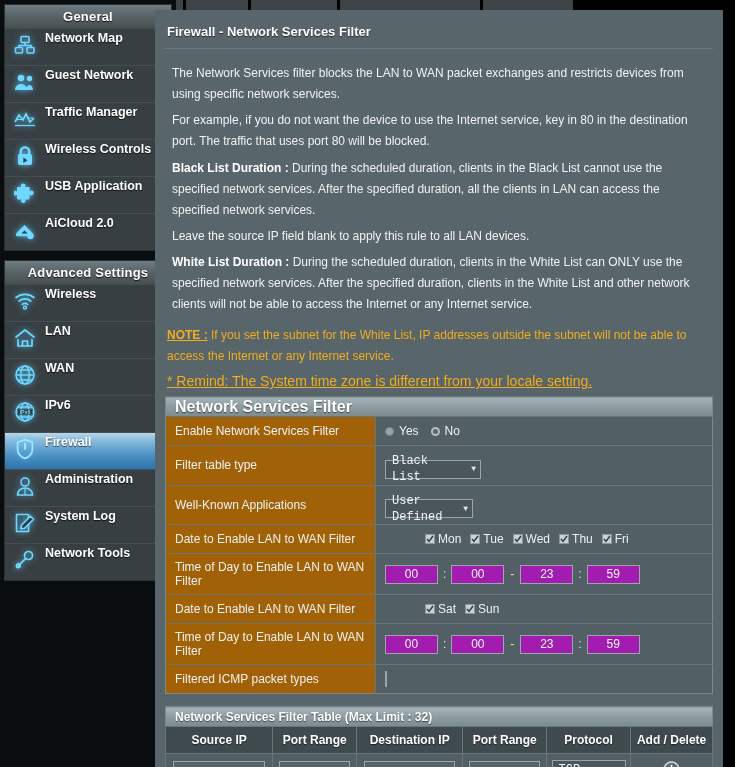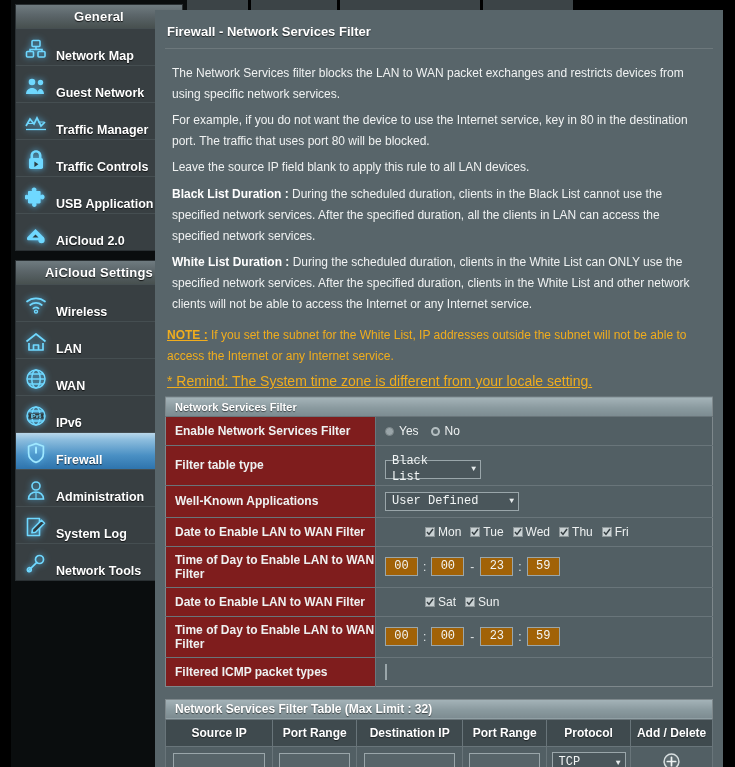"General" .sidebar { left: 11px -> 0 }
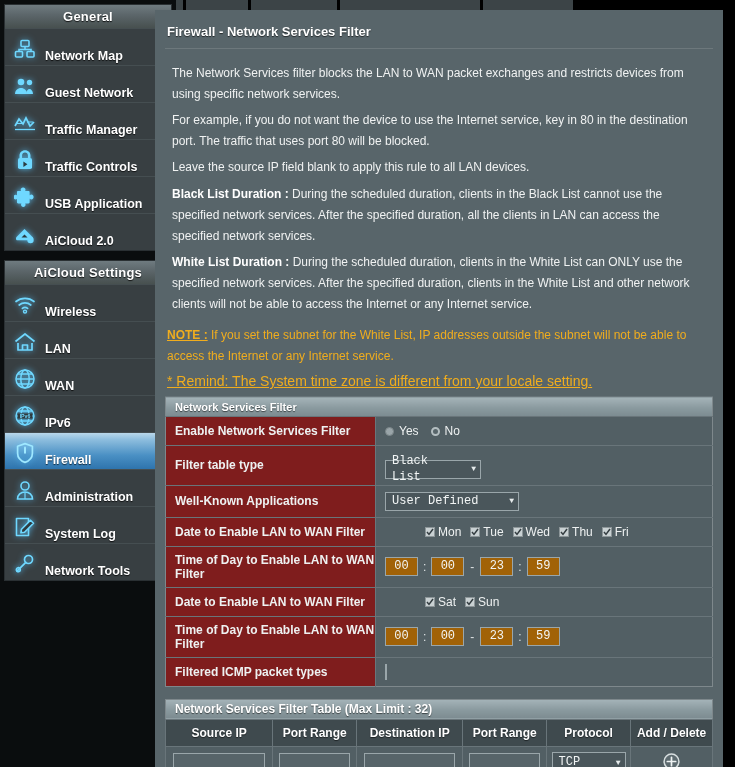"Network Map" .menu-item { align-items: flex-end -> flex-start }
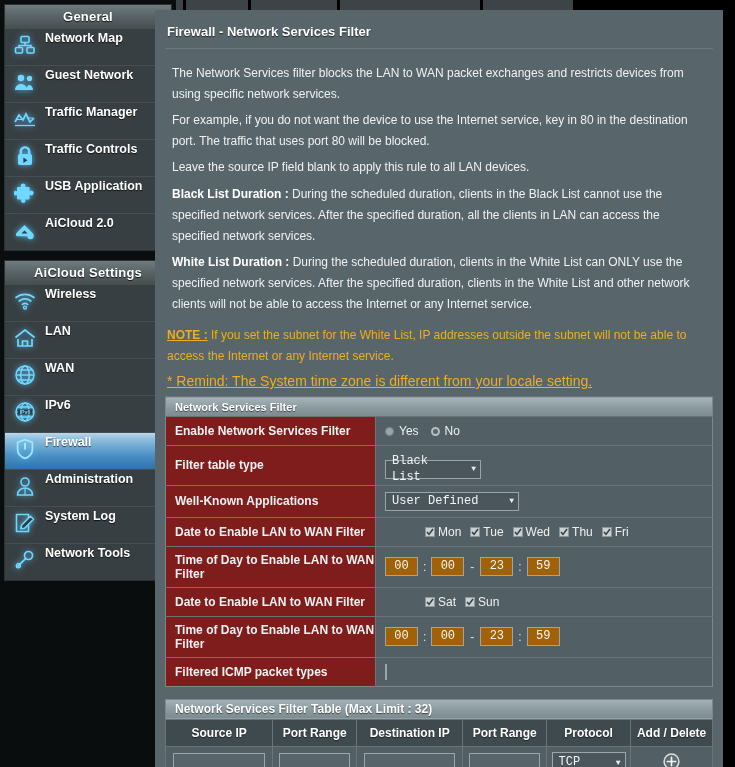"Traffic Controls" span.mi-label { text: Traffic -> Wireless }
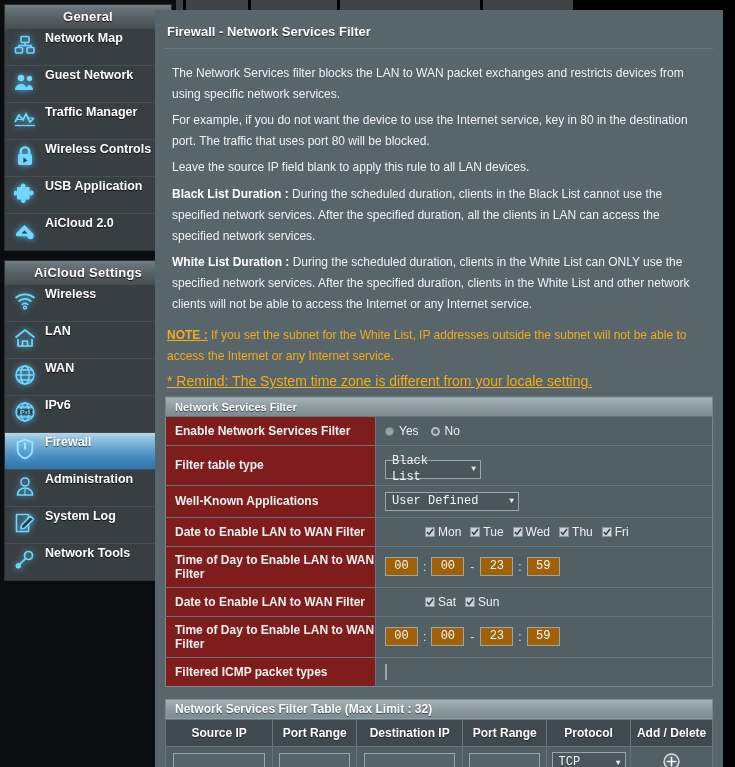"Leave the source IP field" p { order: before "Black List Duration : During" -> after "Black List Duration : During" }
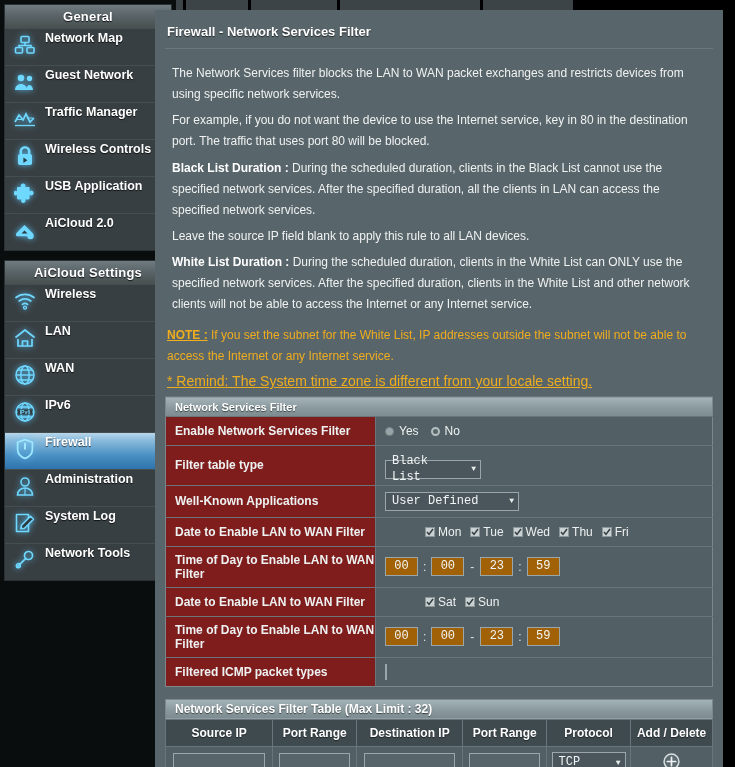"AiCloud Settings" div.menu-head { text: AiCloud -> Advanced }
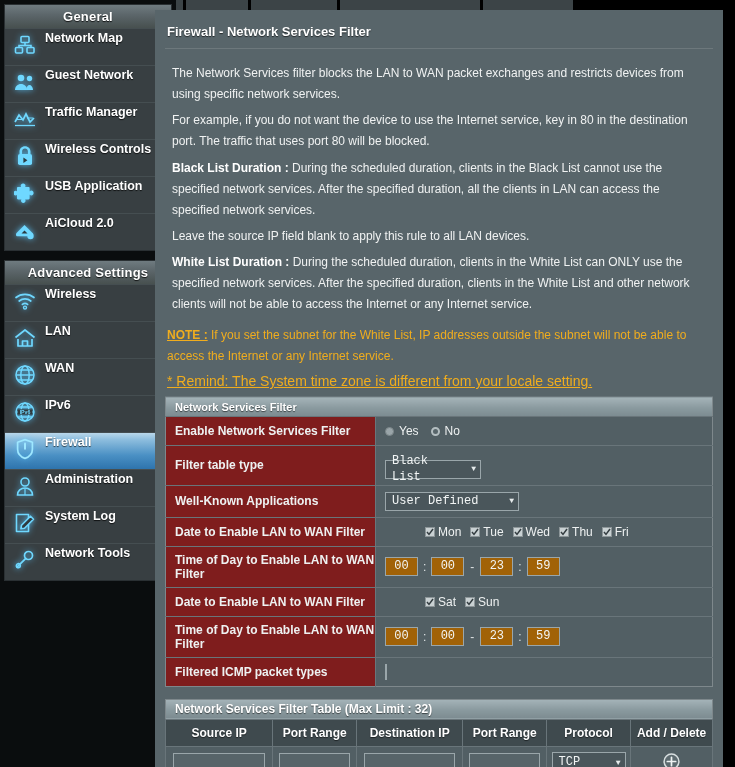"Network Services Filter" .ftable .sect-head td { font-size: 11px -> 16px }
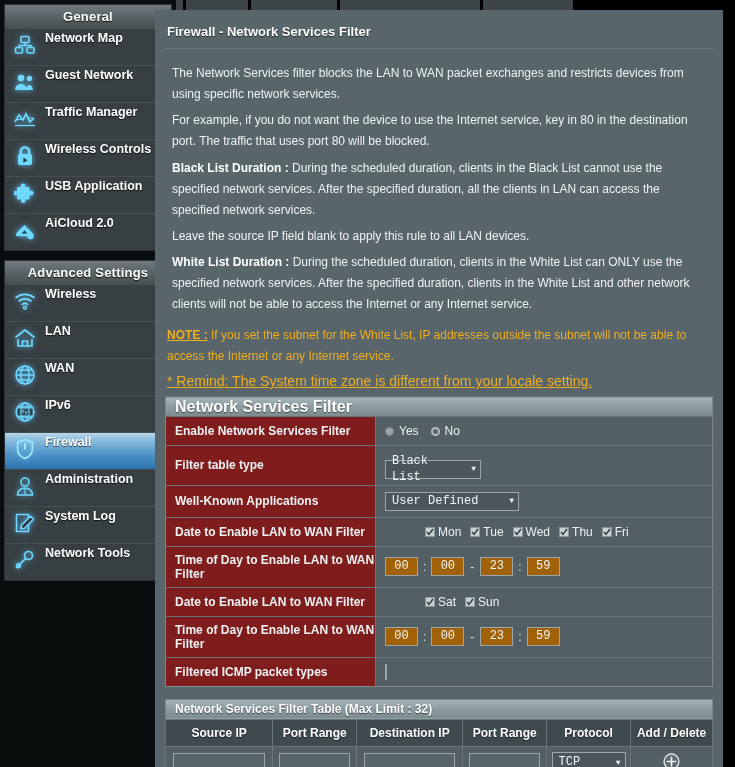"Enable Network Services Filter" .ftable td.lbl { background: #7f1d1d -> #a16207; font-weight: bold -> none }
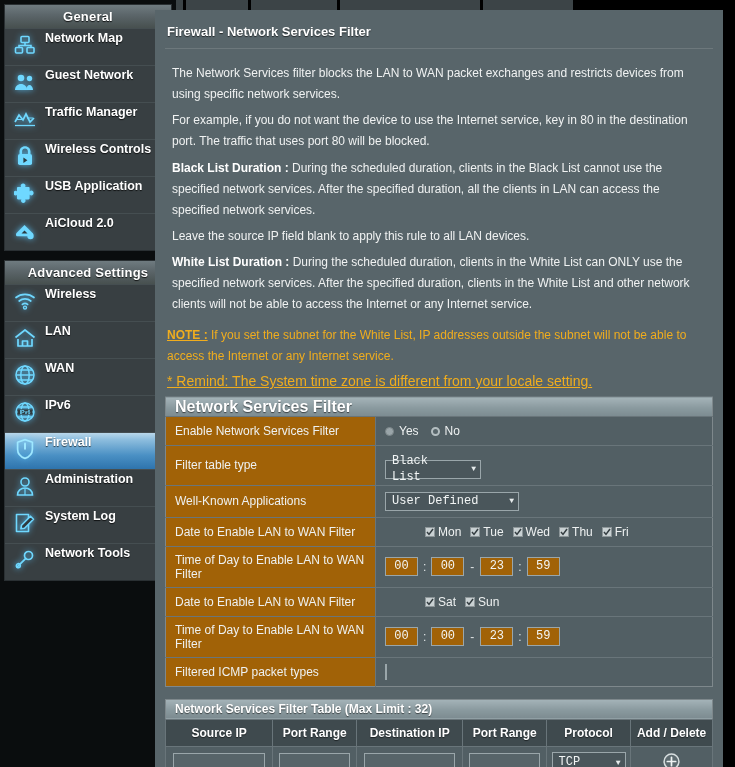"User Defined" .sel-ud { width: 134px -> 88px }
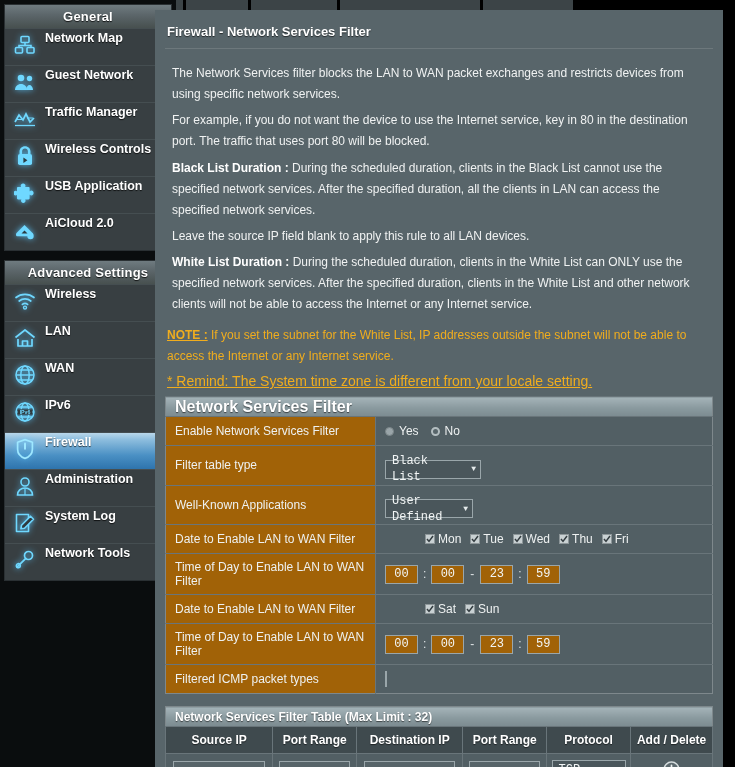"00" .tbox { background: #a16207 -> #a21caf; font-family: Liberation Mono, monospace -> Liberation Sans, sans-serif; width: 33px -> 53px }
